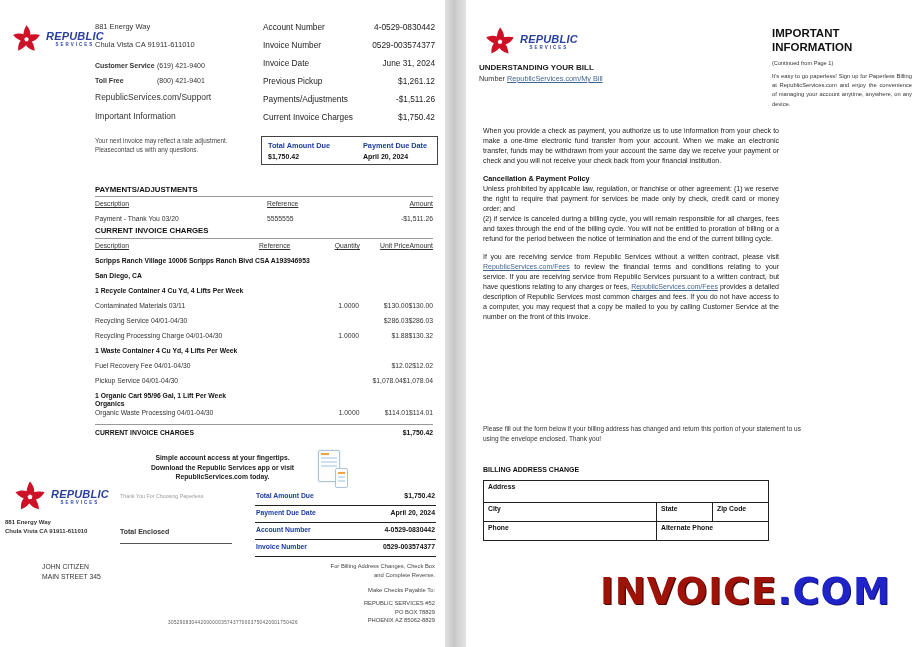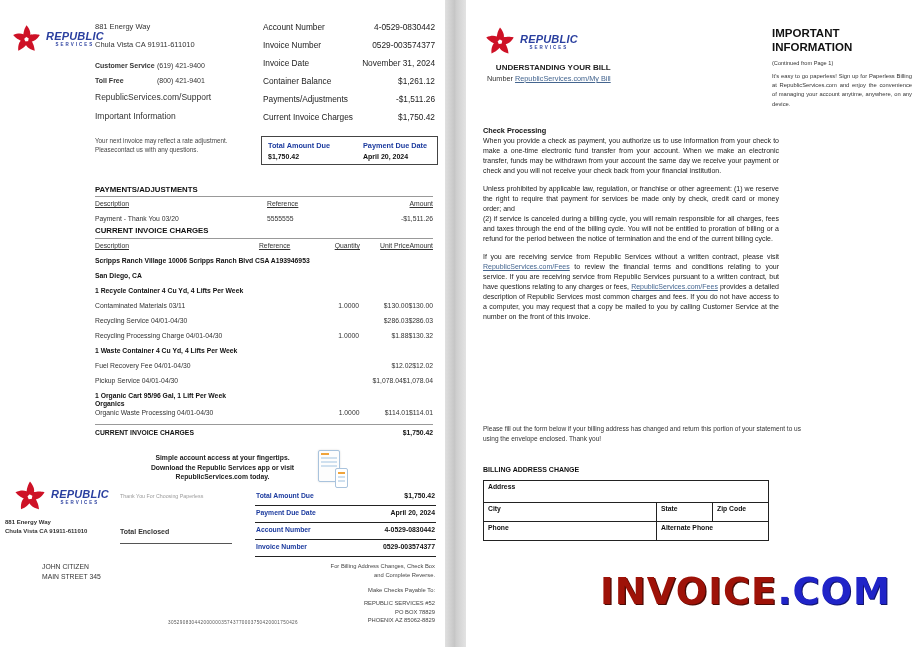"November 31, 2024" span.s-val { text: November -> June }
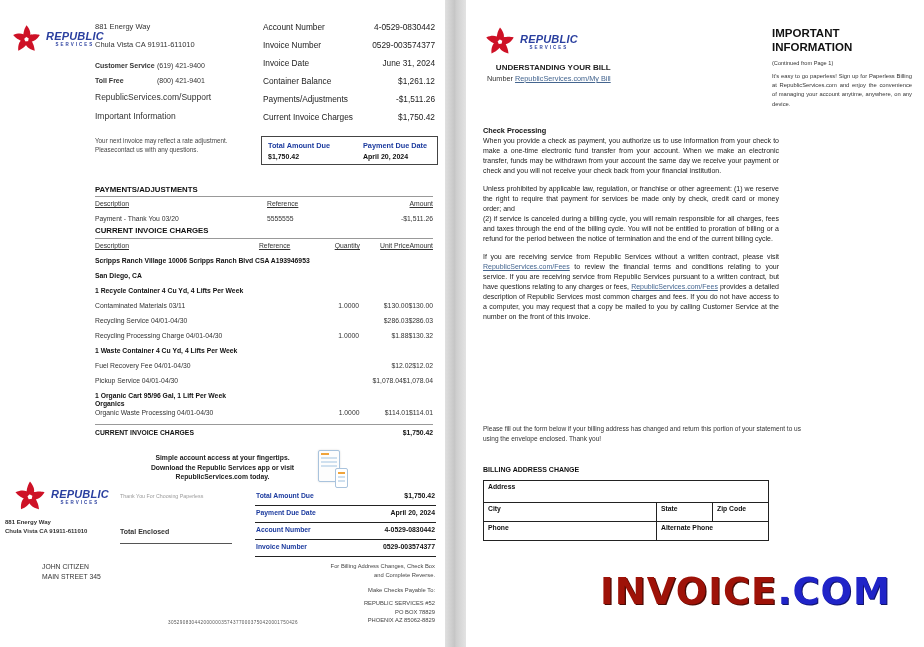"UNDERSTANDING YOUR BILL" div.abs { left: 21px -> 13px; text-align: right -> none }
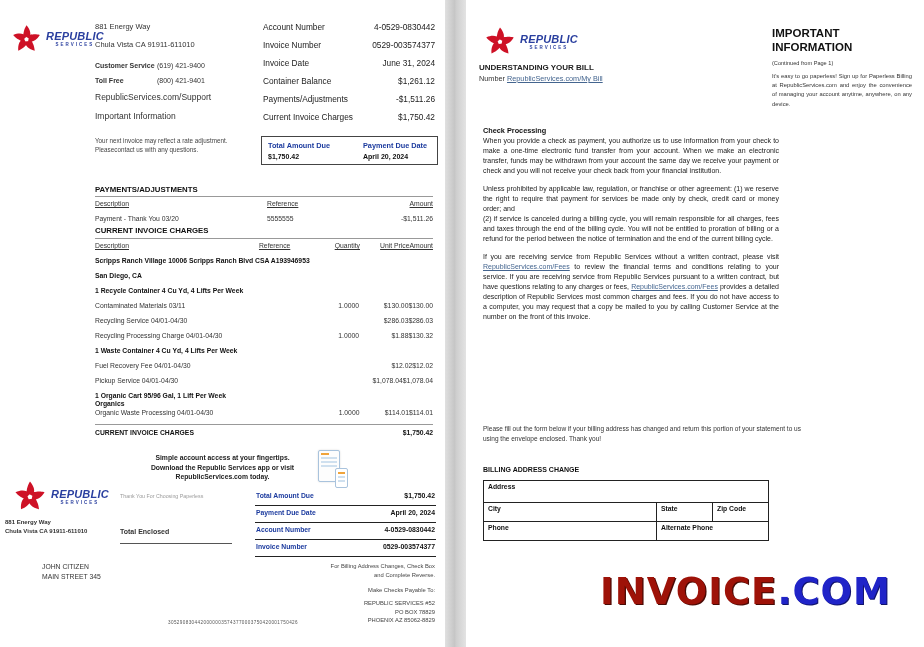"Container Balance" span.s-lbl { text: Container Balance -> Previous Pickup }
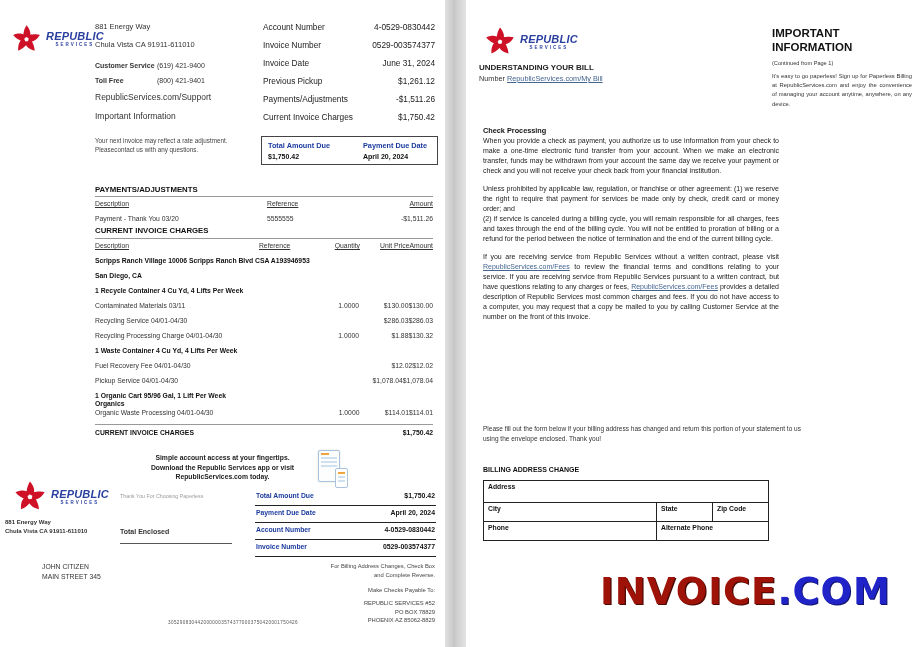"Check Processing" div.p2-h { html: <div>Check Processing</div> -> none }
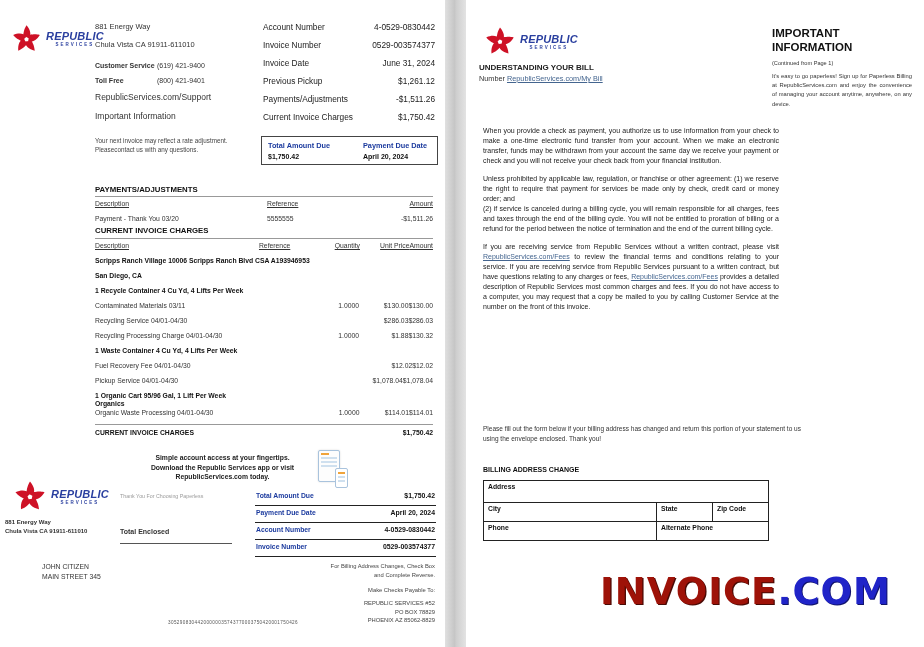"Cancellation & Payment Policy" div.p2-h { html: none -> <div>Cancellation &amp; Payment Policy</div> }
